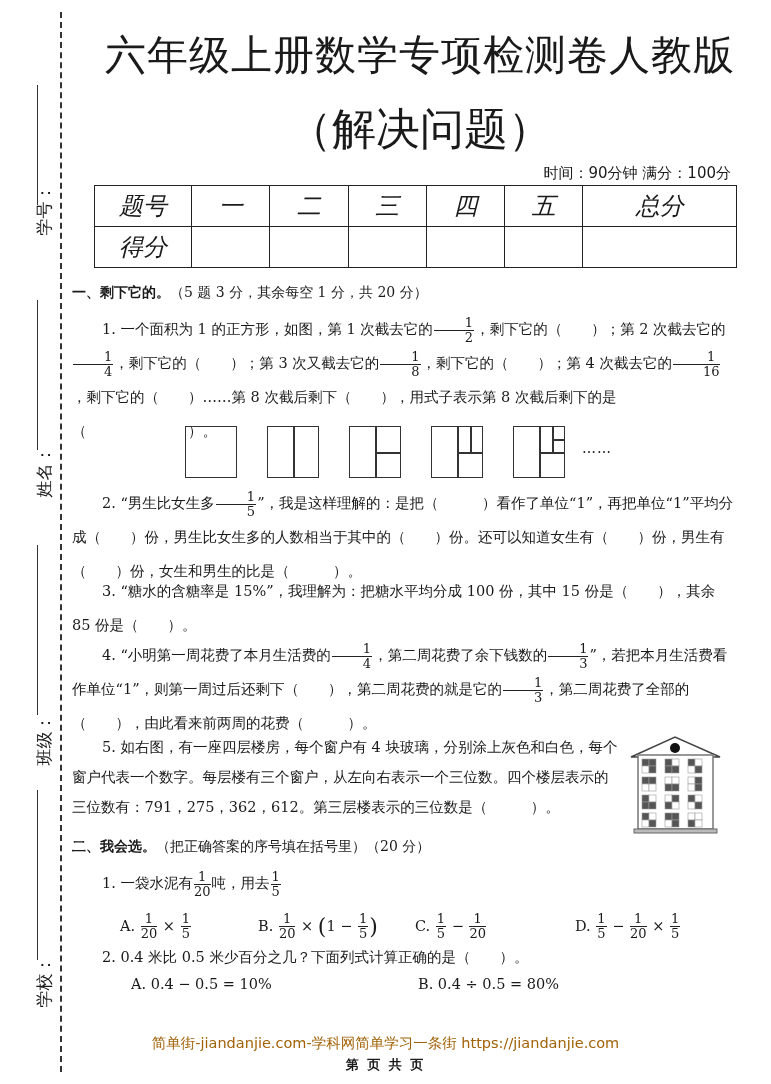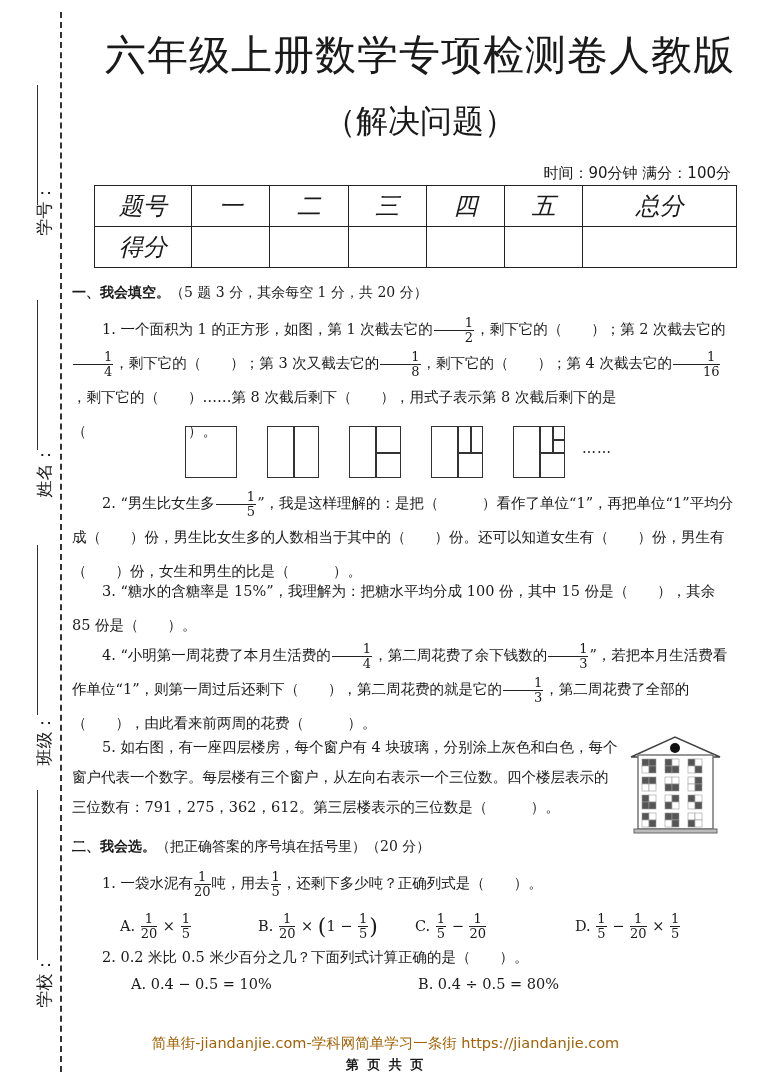"（解决问题）" .subtitle { font-size: 32px -> 44px }
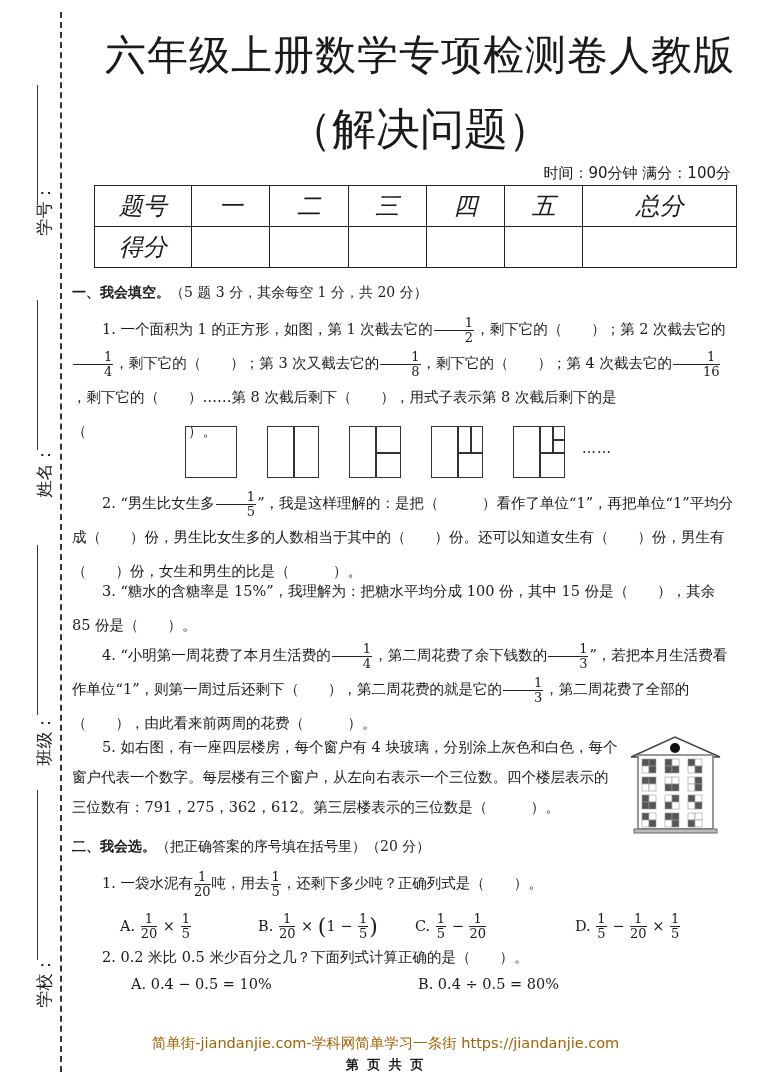"一、我会填空。" b { text: 我会填空 -> 剩下它的 }
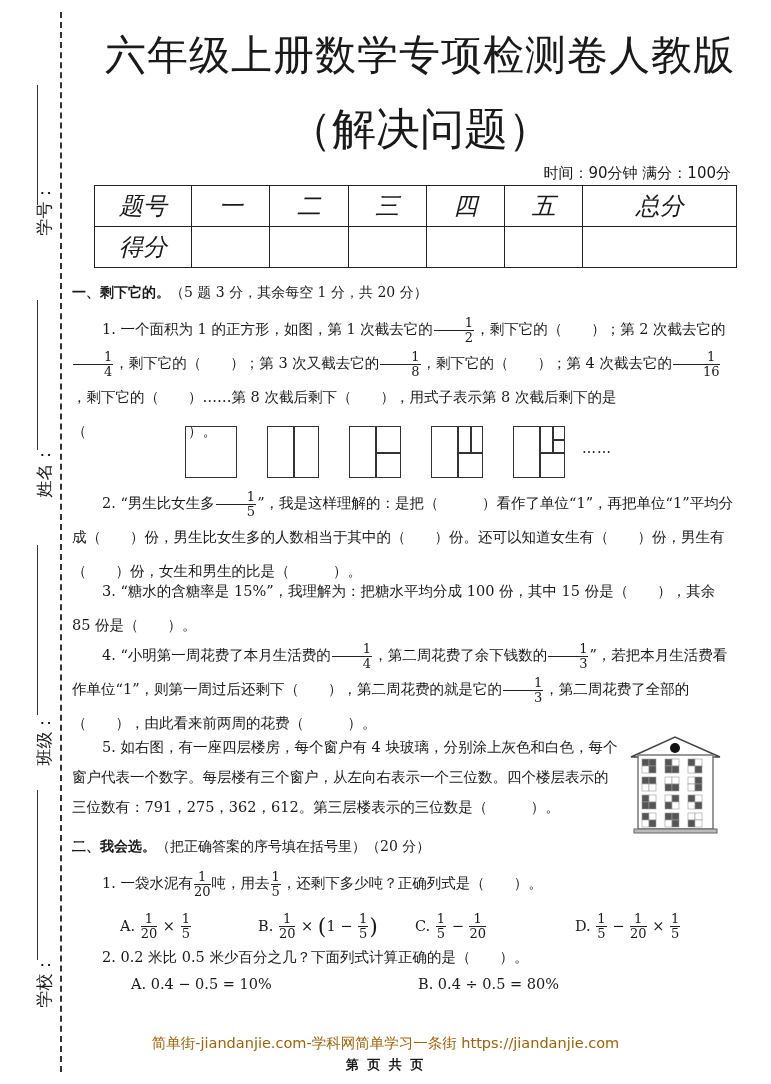"，还剩下多少吨？正确列式是（ ）。" span { html: <span>，还剩下多少吨？正确列式是（ ）。</span> -> none }
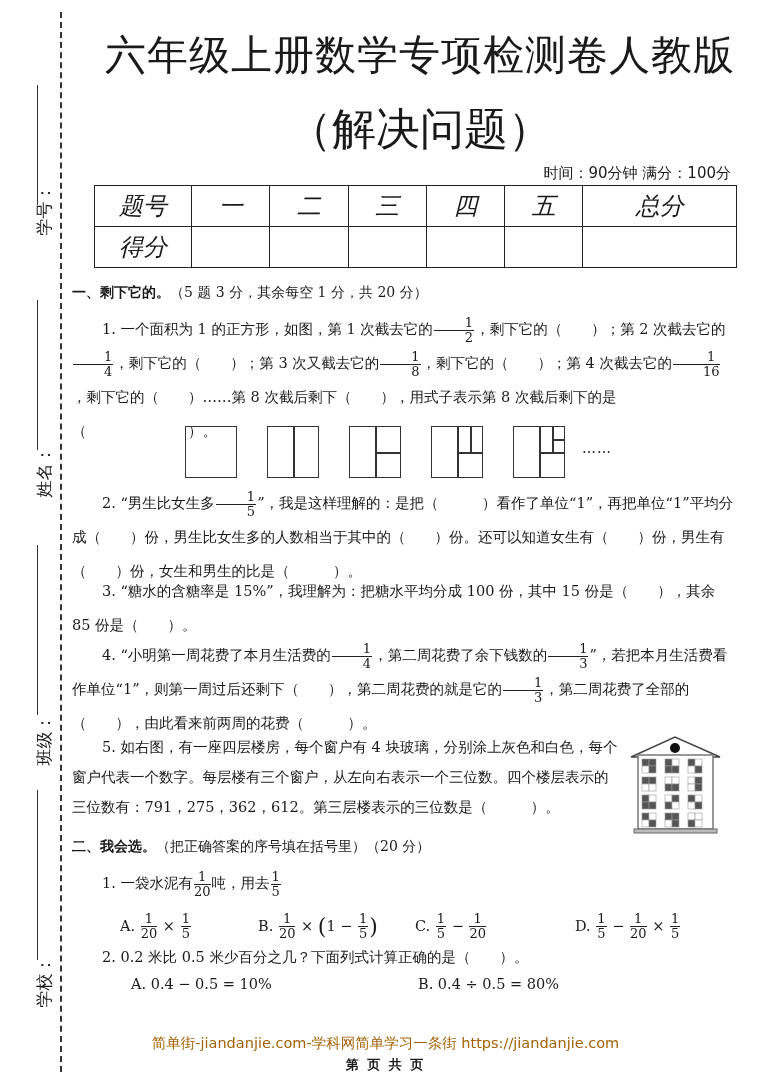"2. 0.2 米比 0.5 米少百分之几？下面列式计算正确的是（" div.para { text: 0.2 -> 0.4 }
